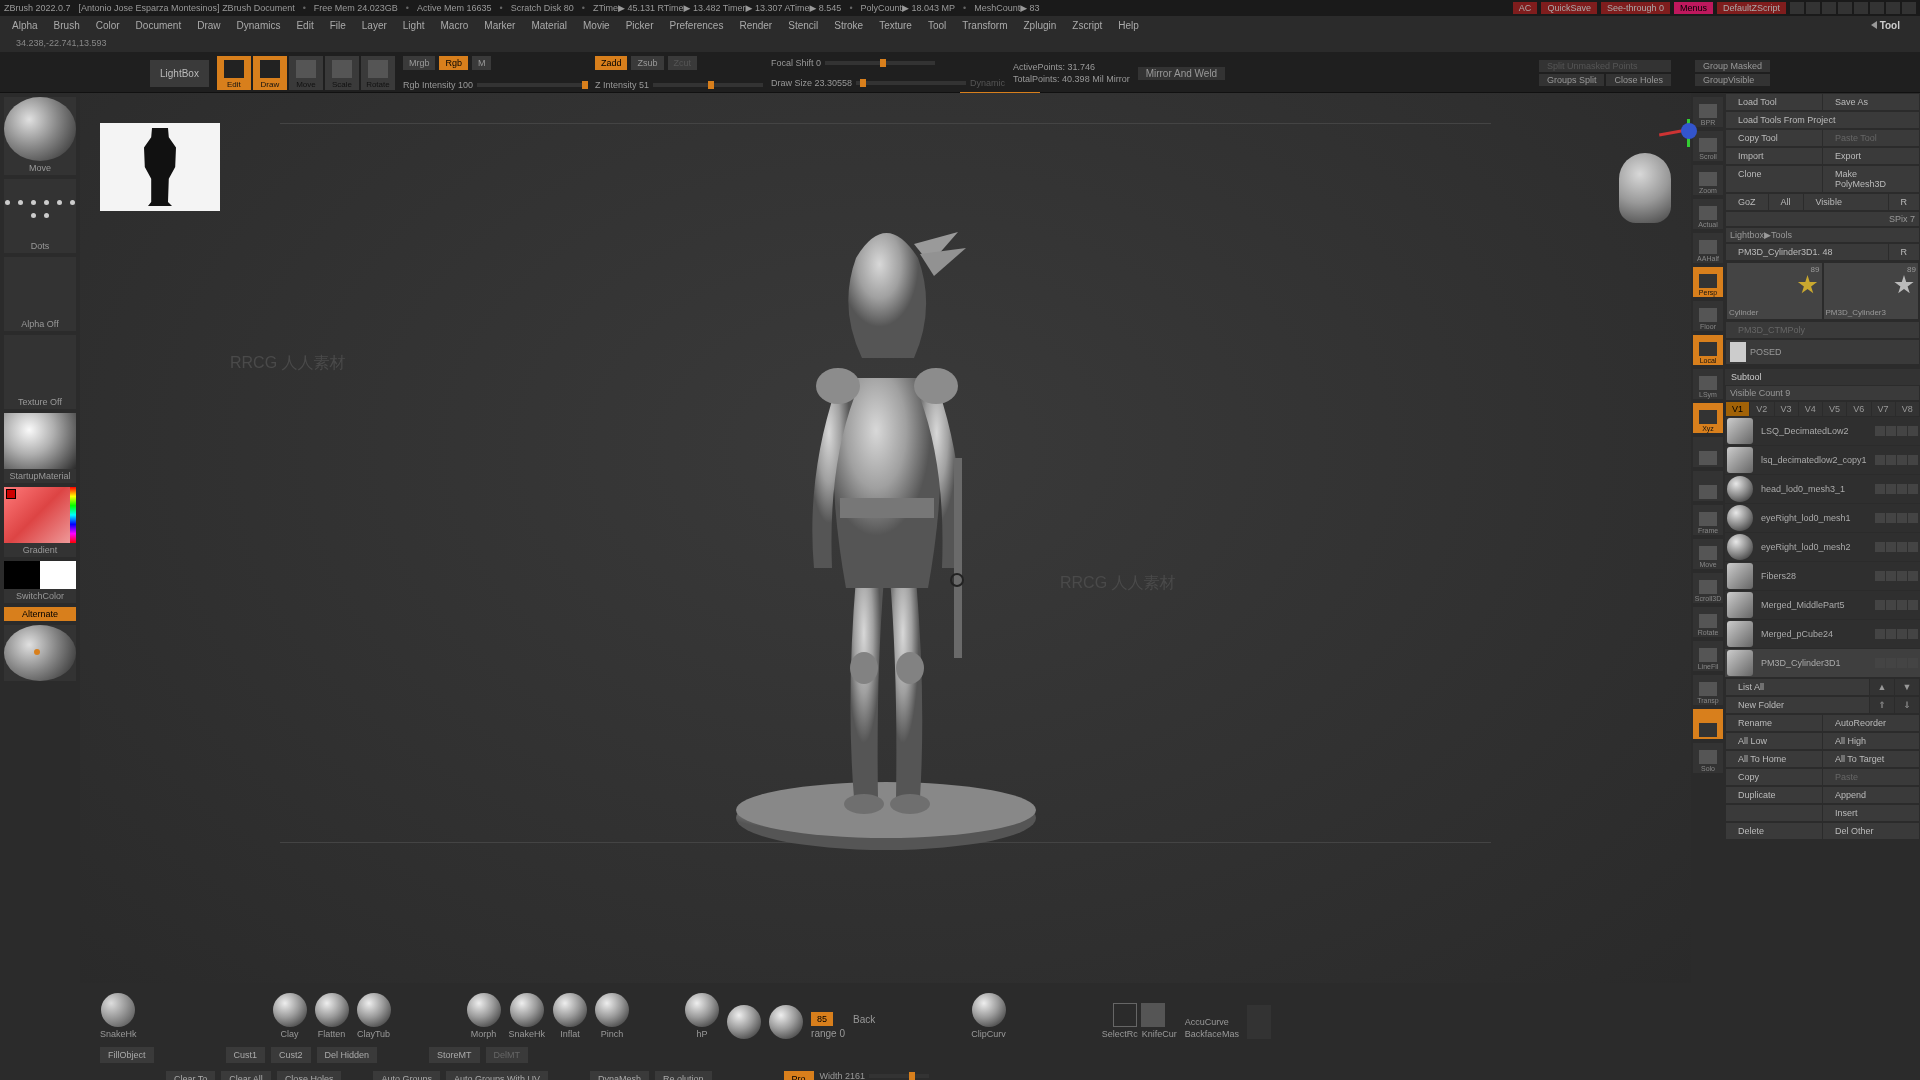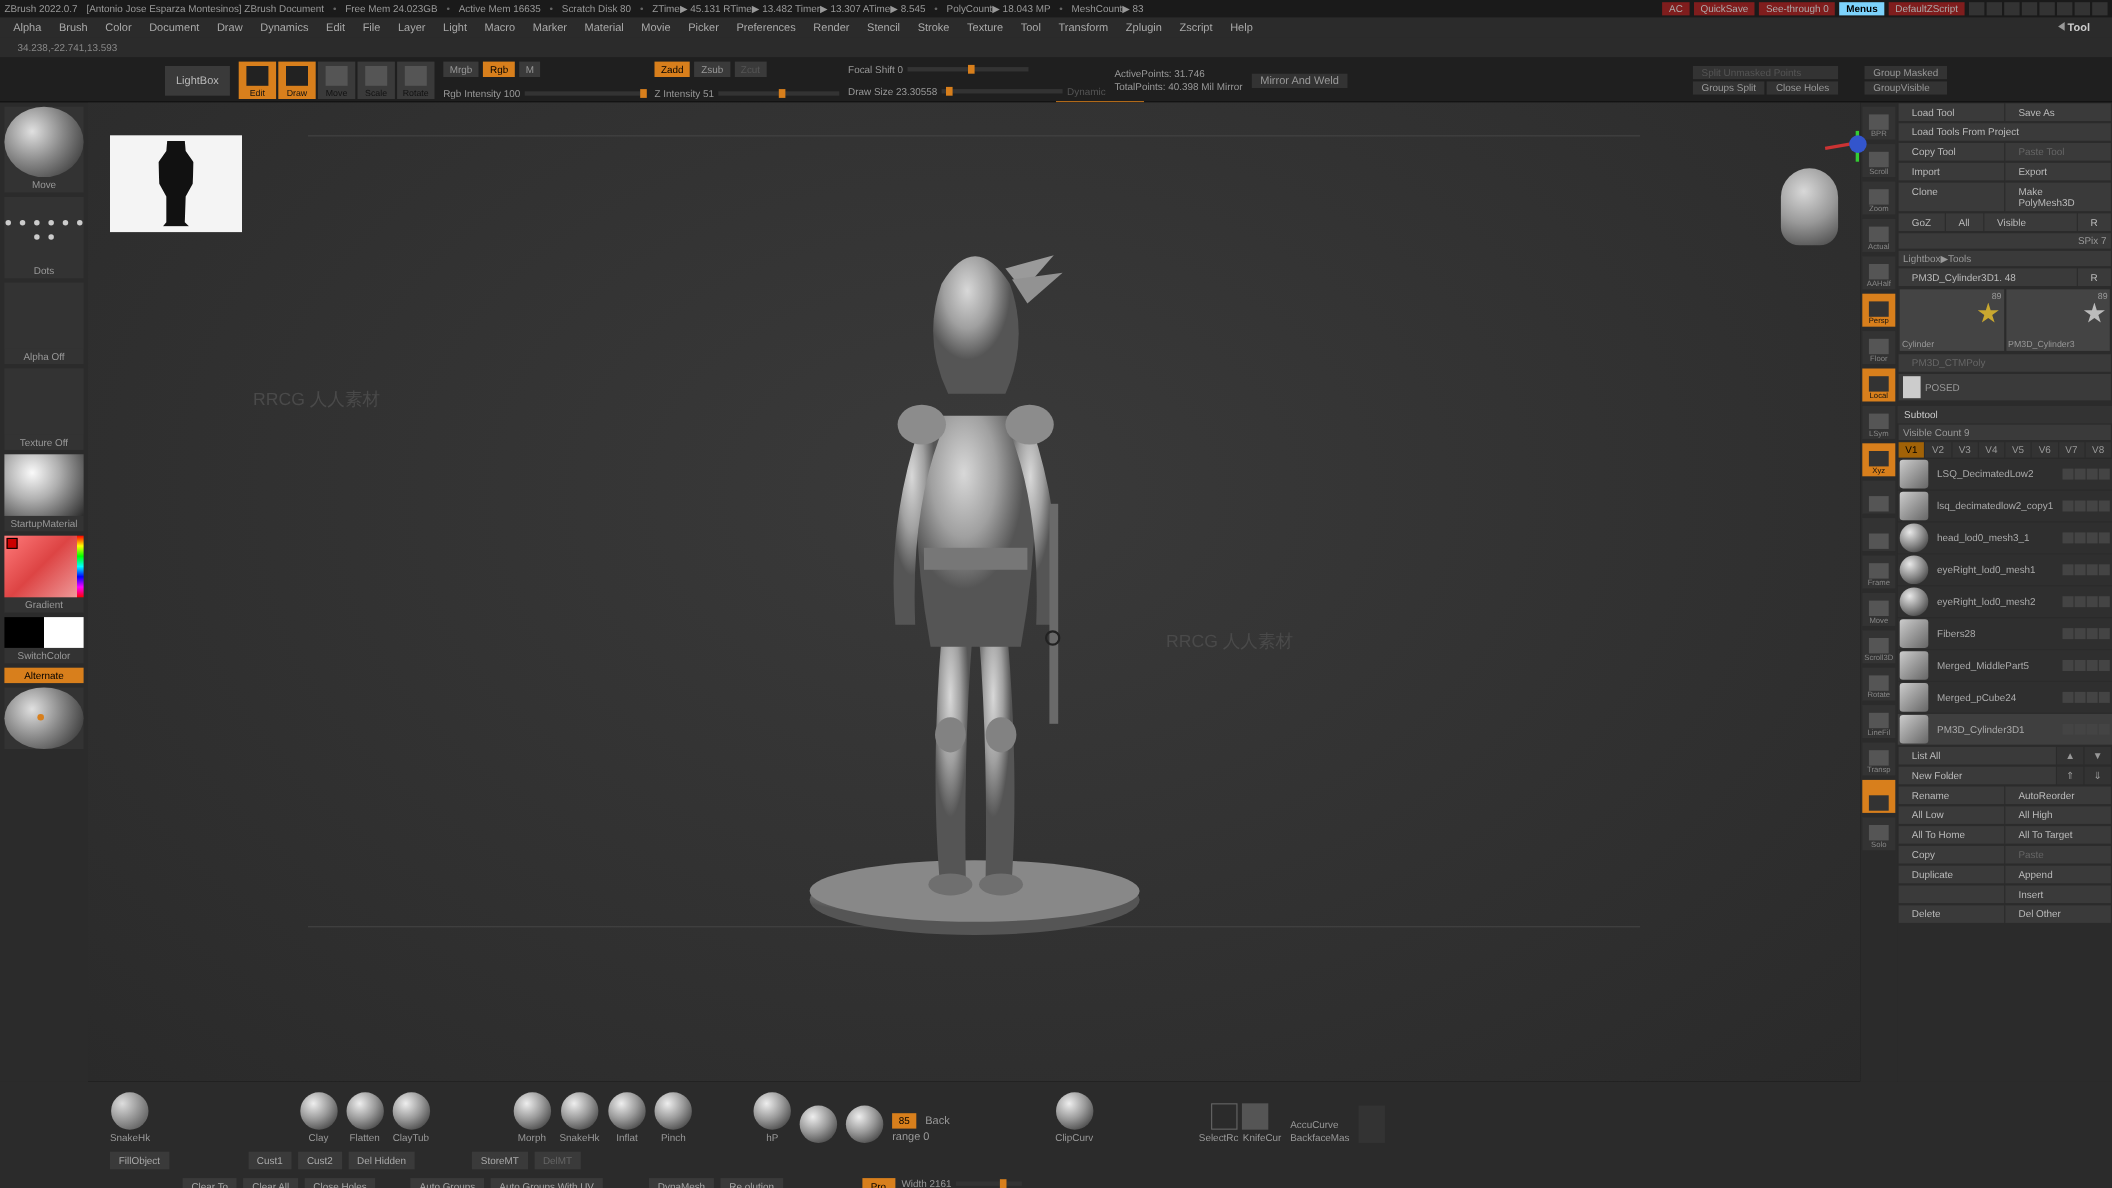"Menus" .tb-btn.orange { background: #7dd3fc -> #be185d; font-weight: bold -> none }
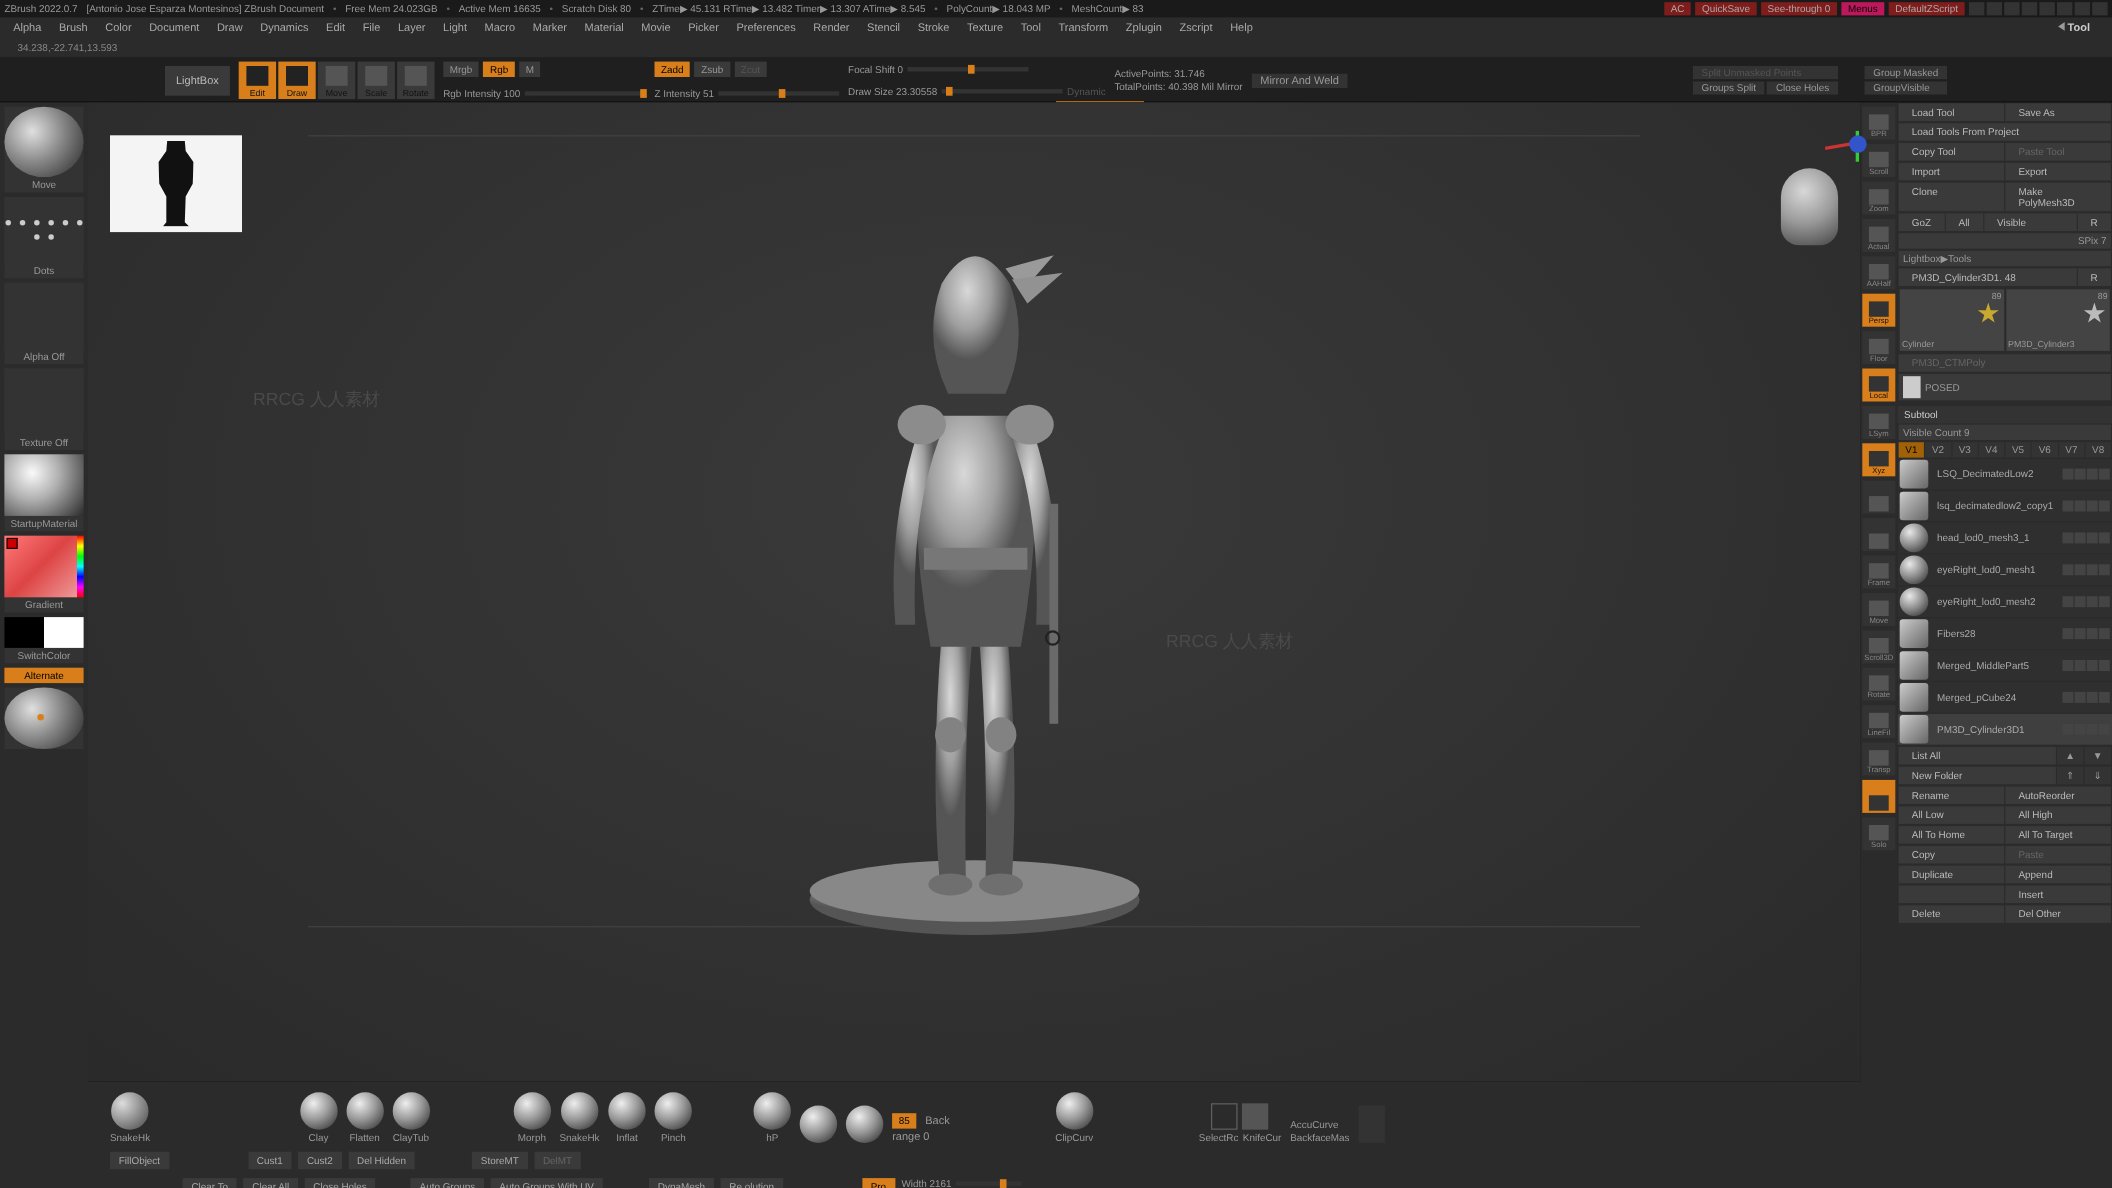"RRCG 人人素材" .canvas-col { background: #000000 -> #ef4444 }
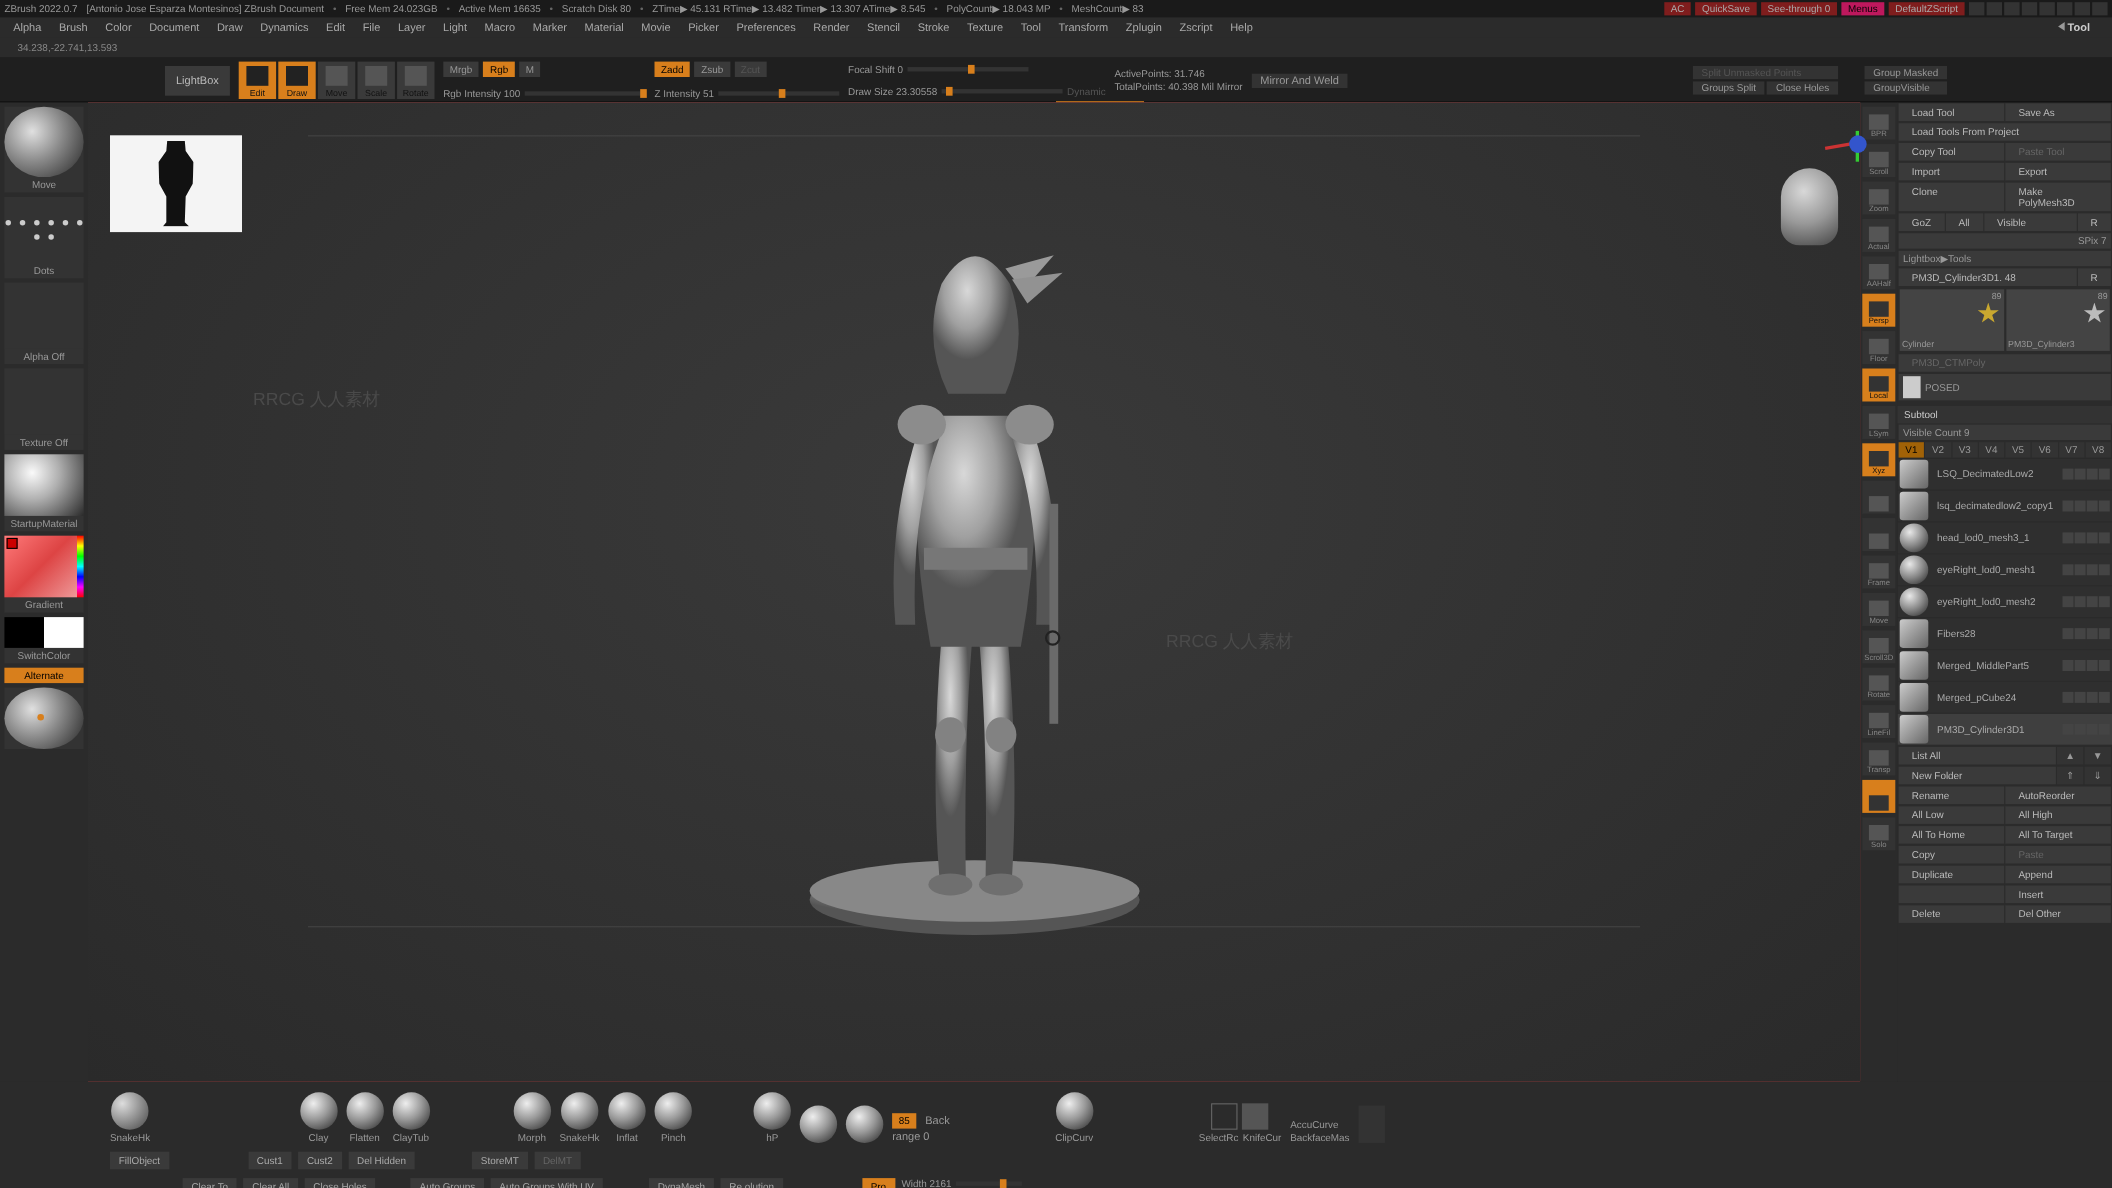"85" div { gap: 8px -> 20px }
